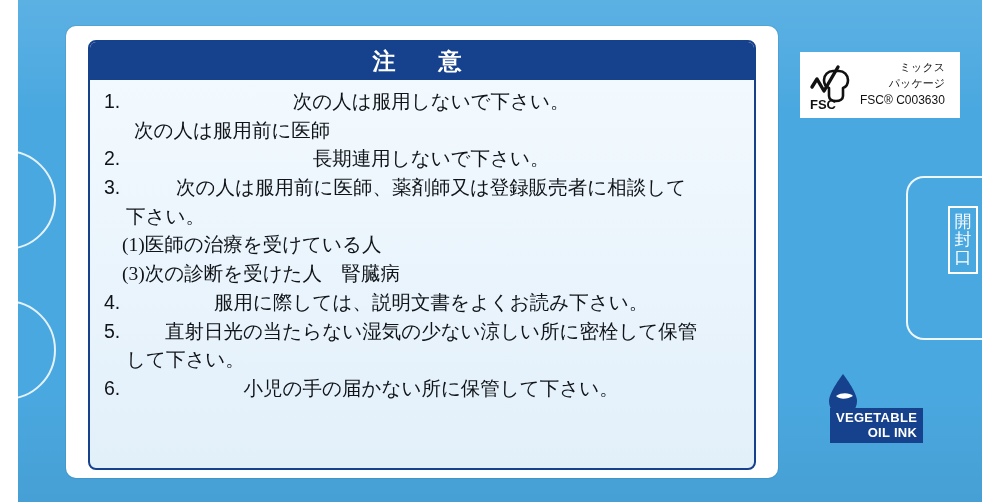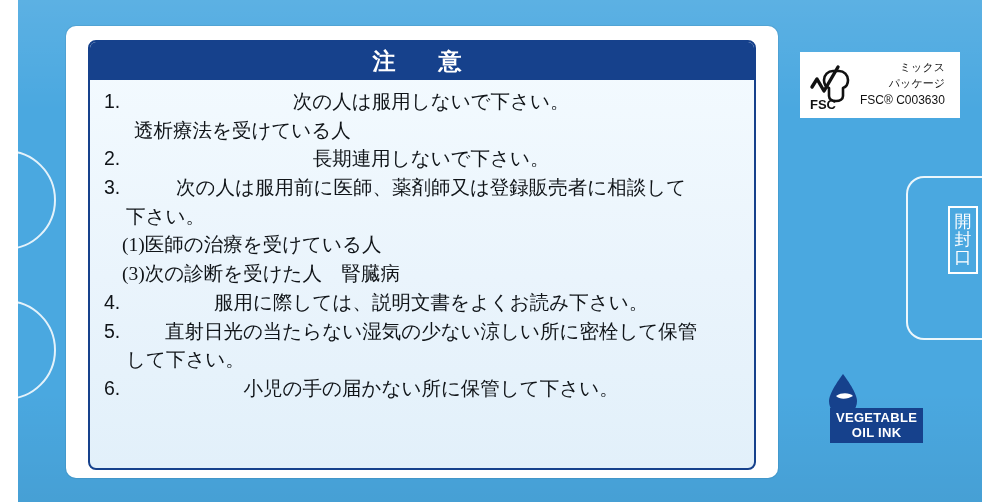"透析療法を受けている人" div.sub { text: 透析療法を受けている人 -> 次の人は服用前に医師 }
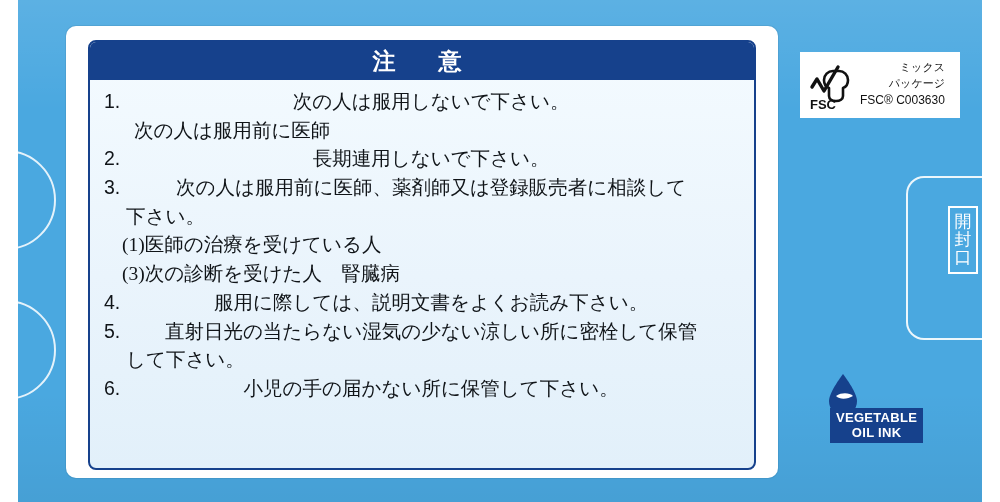"VEGETABLE" .veg .band { text-align: center -> right }
